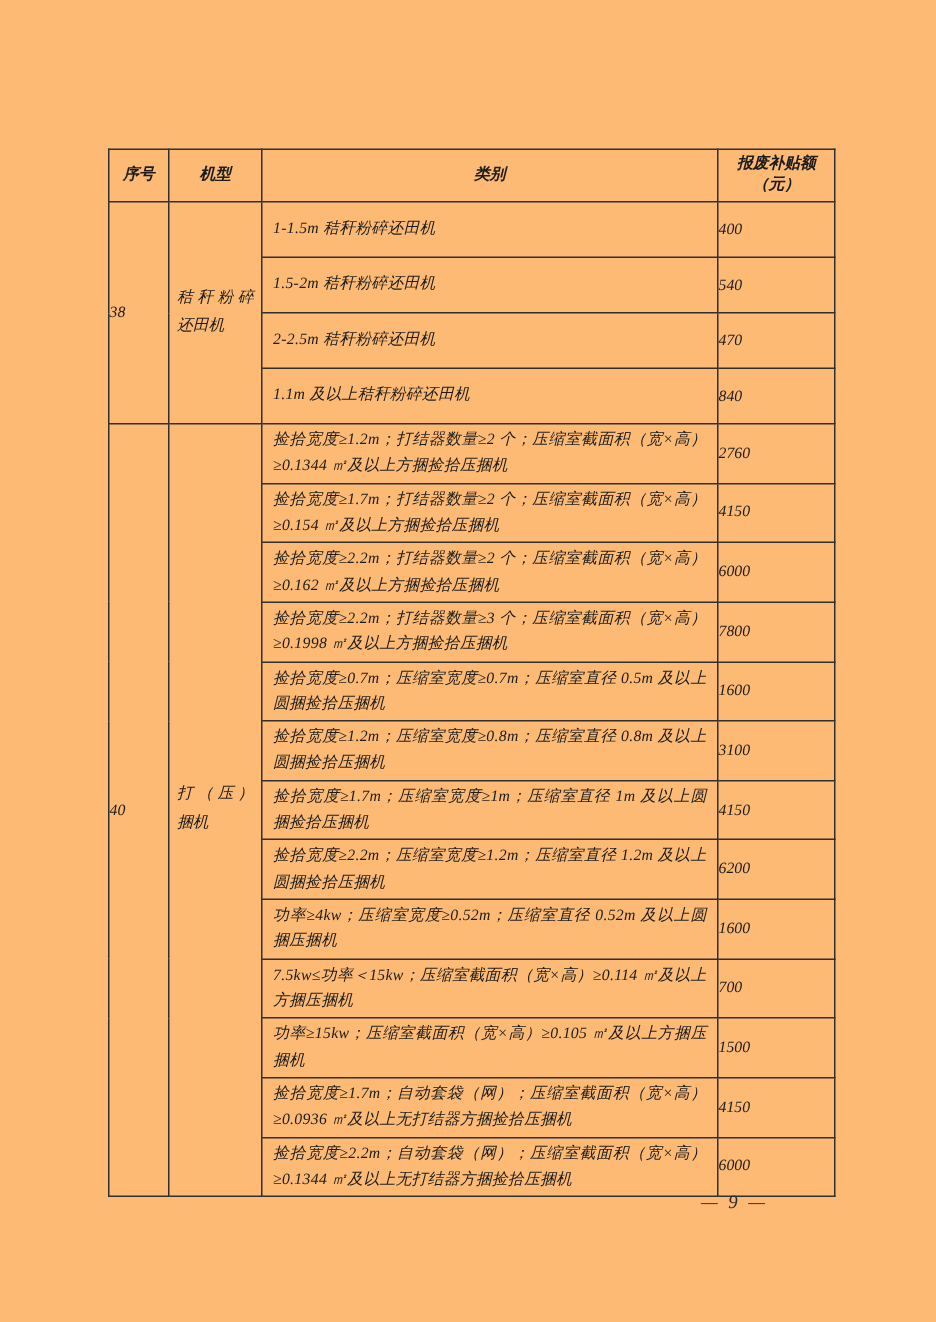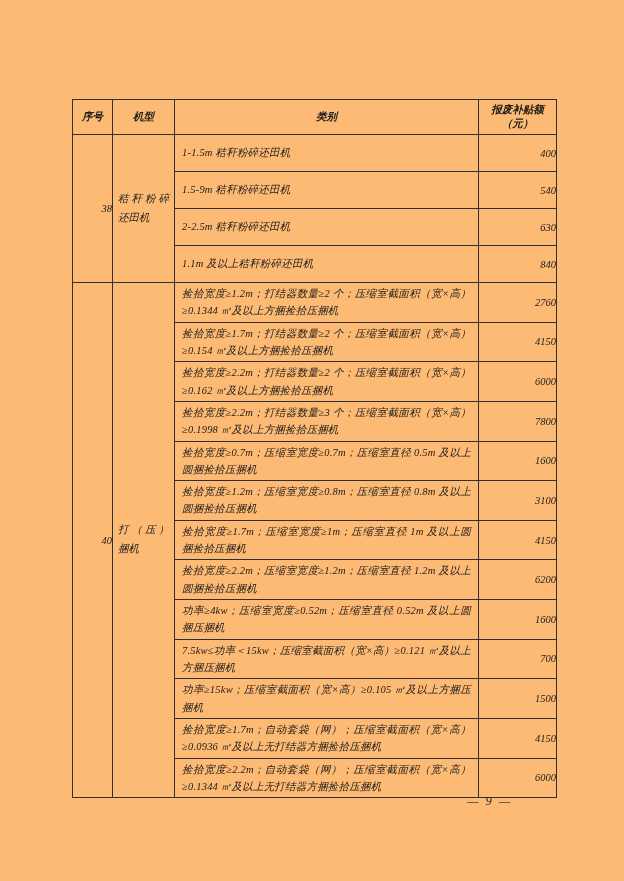"400" .col-no, .col-amt { text-align: right -> left }
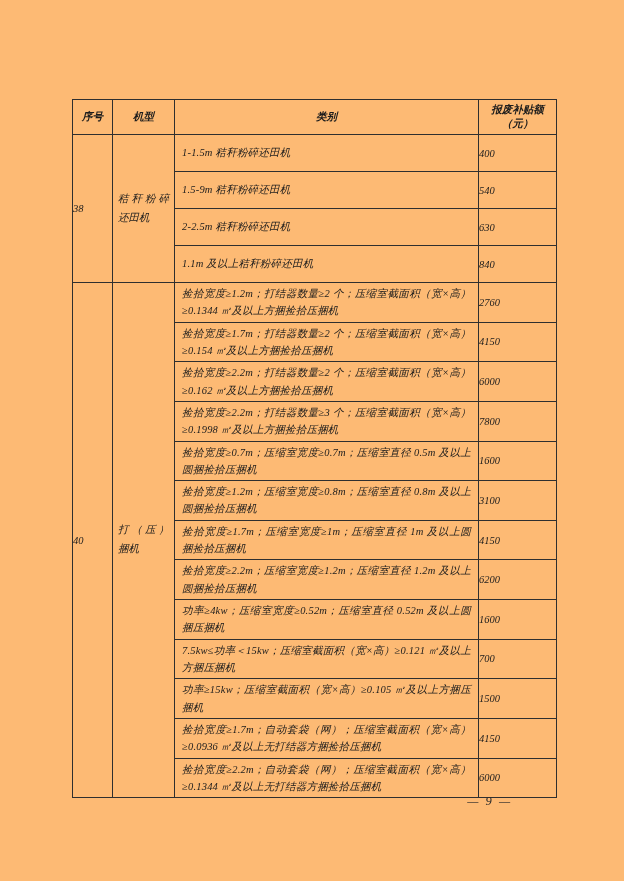"1.5-9m 秸秆粉碎还田机" td.col-cat { text: 1.5-9m -> 1.5-2m }
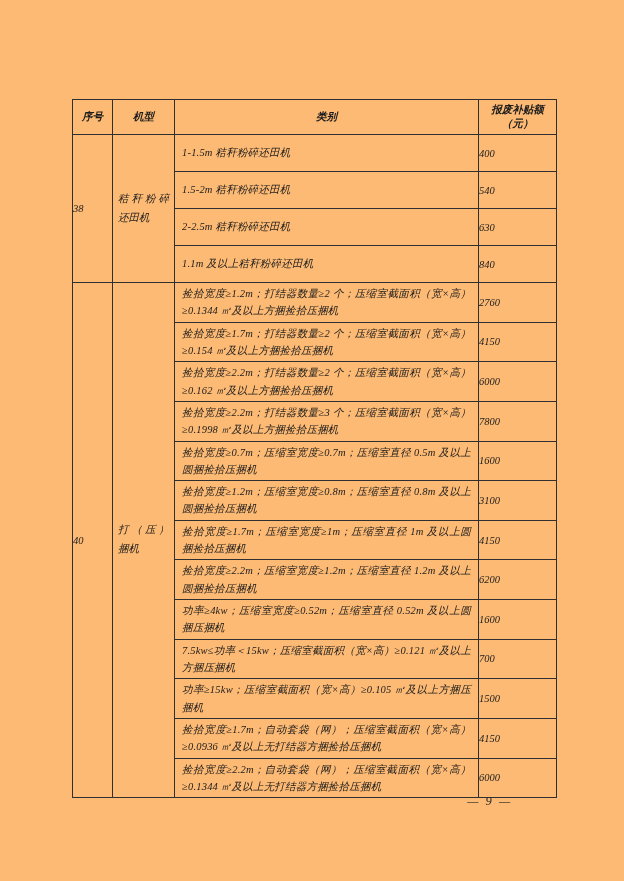"630" td.col-amt { text: 630 -> 470 }
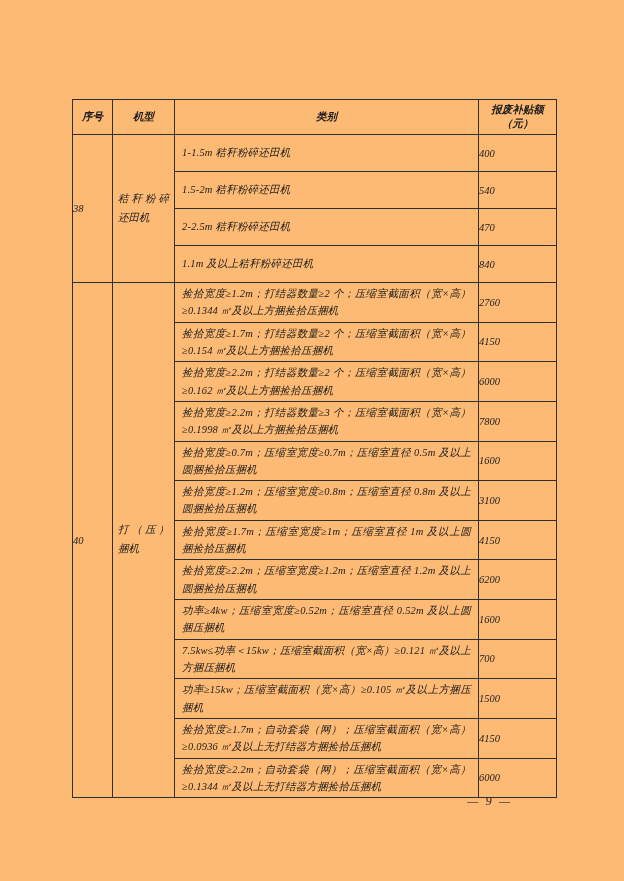"7.5kw≤功率＜15kw；压缩室截面积（宽×高）≥0.121" td.col-cat { text: 0.121 -> 0.114 }
